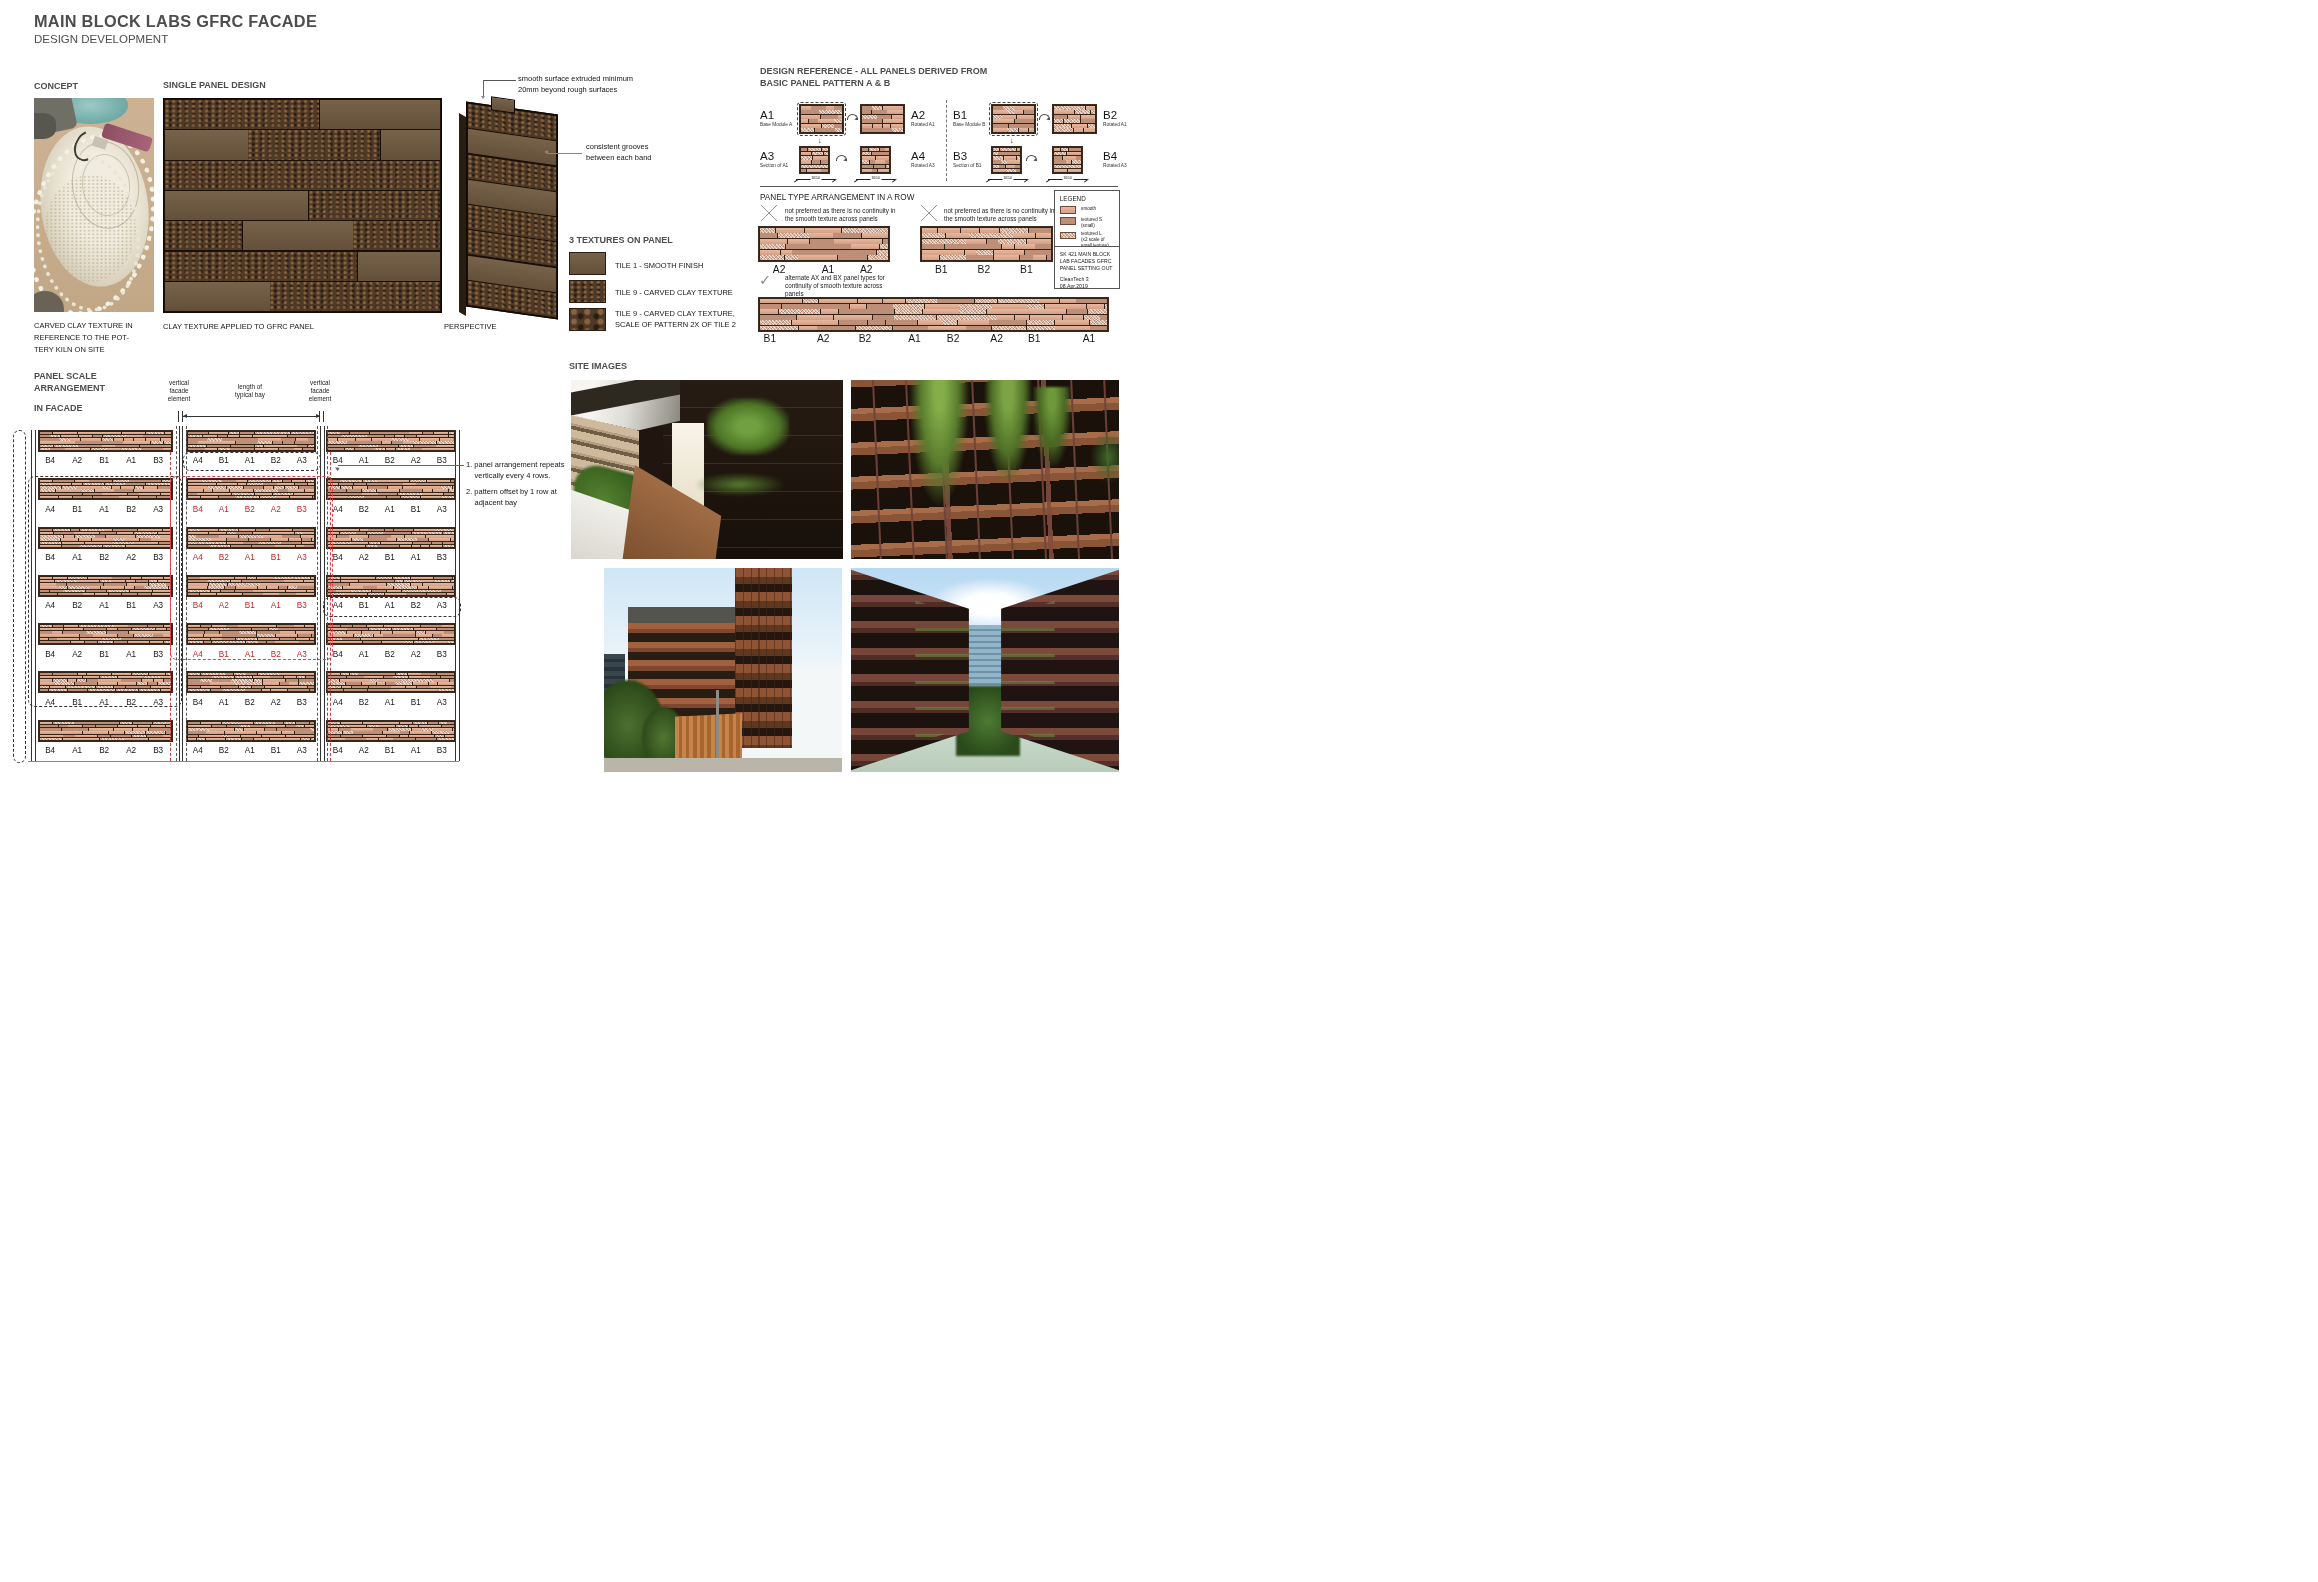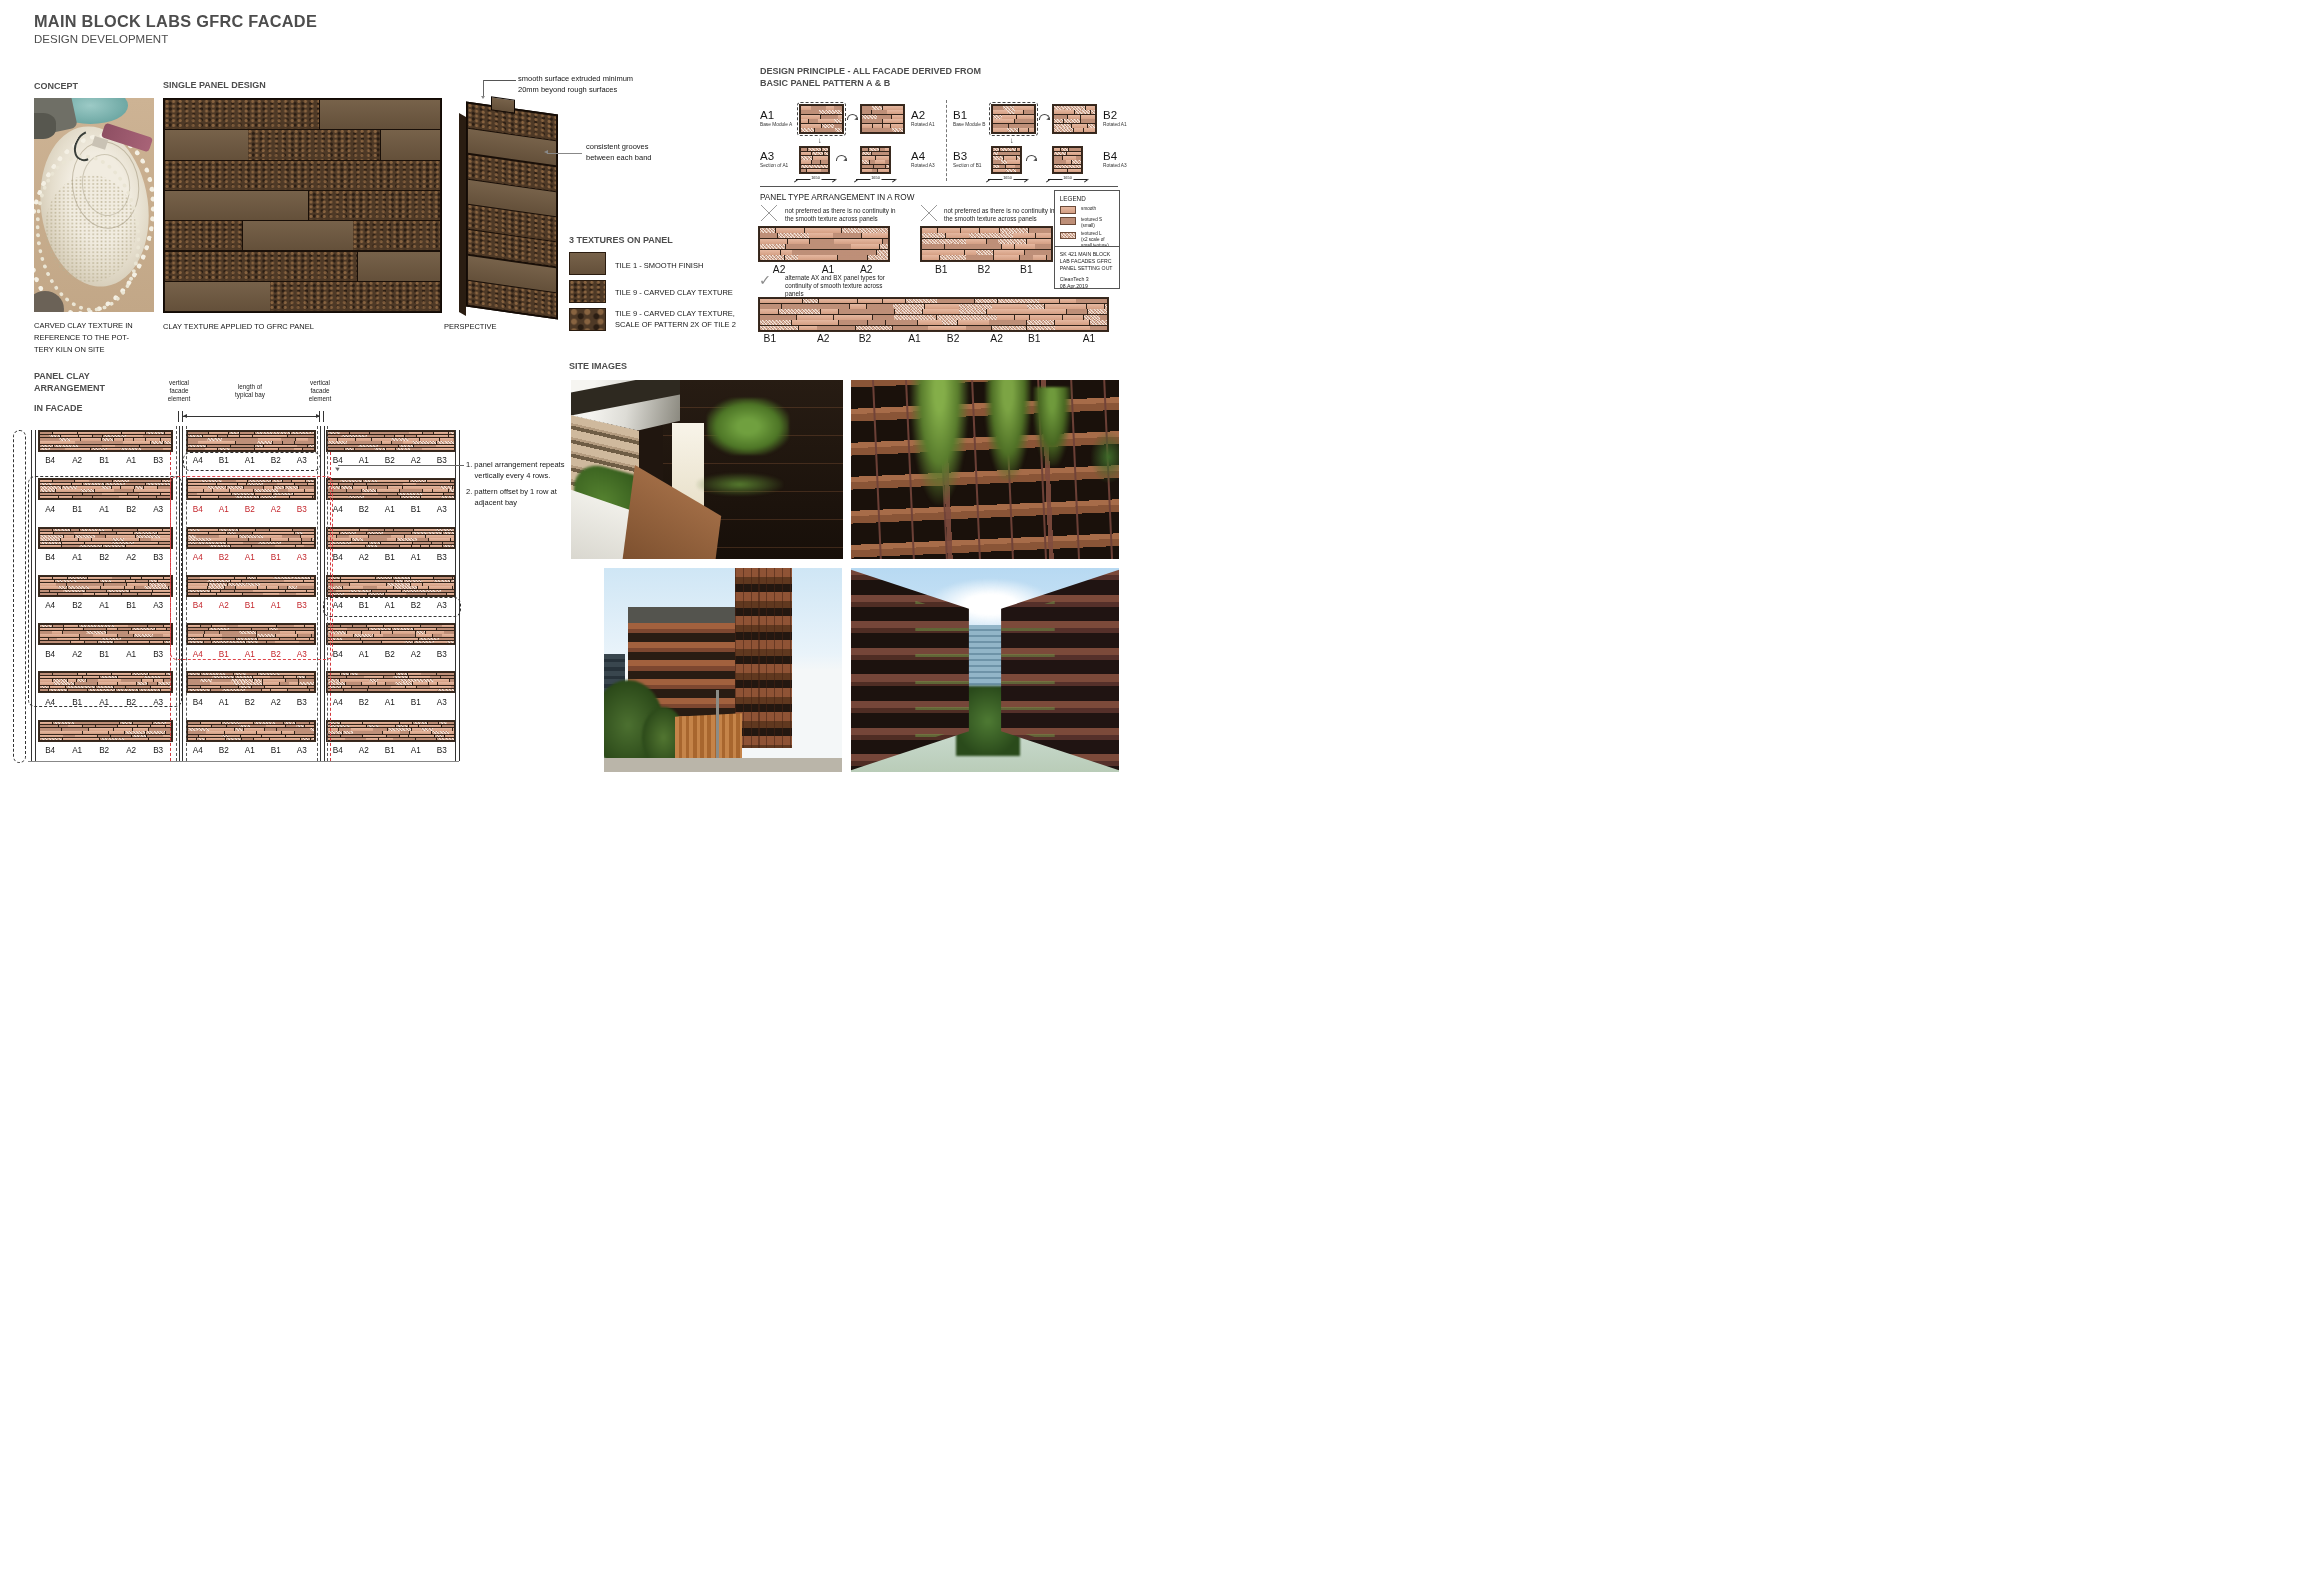"DESIGN PRINCIPLE - ALL FACADE" div.abs { text: PRINCIPLE - ALL FACADE -> REFERENCE - ALL PANELS }
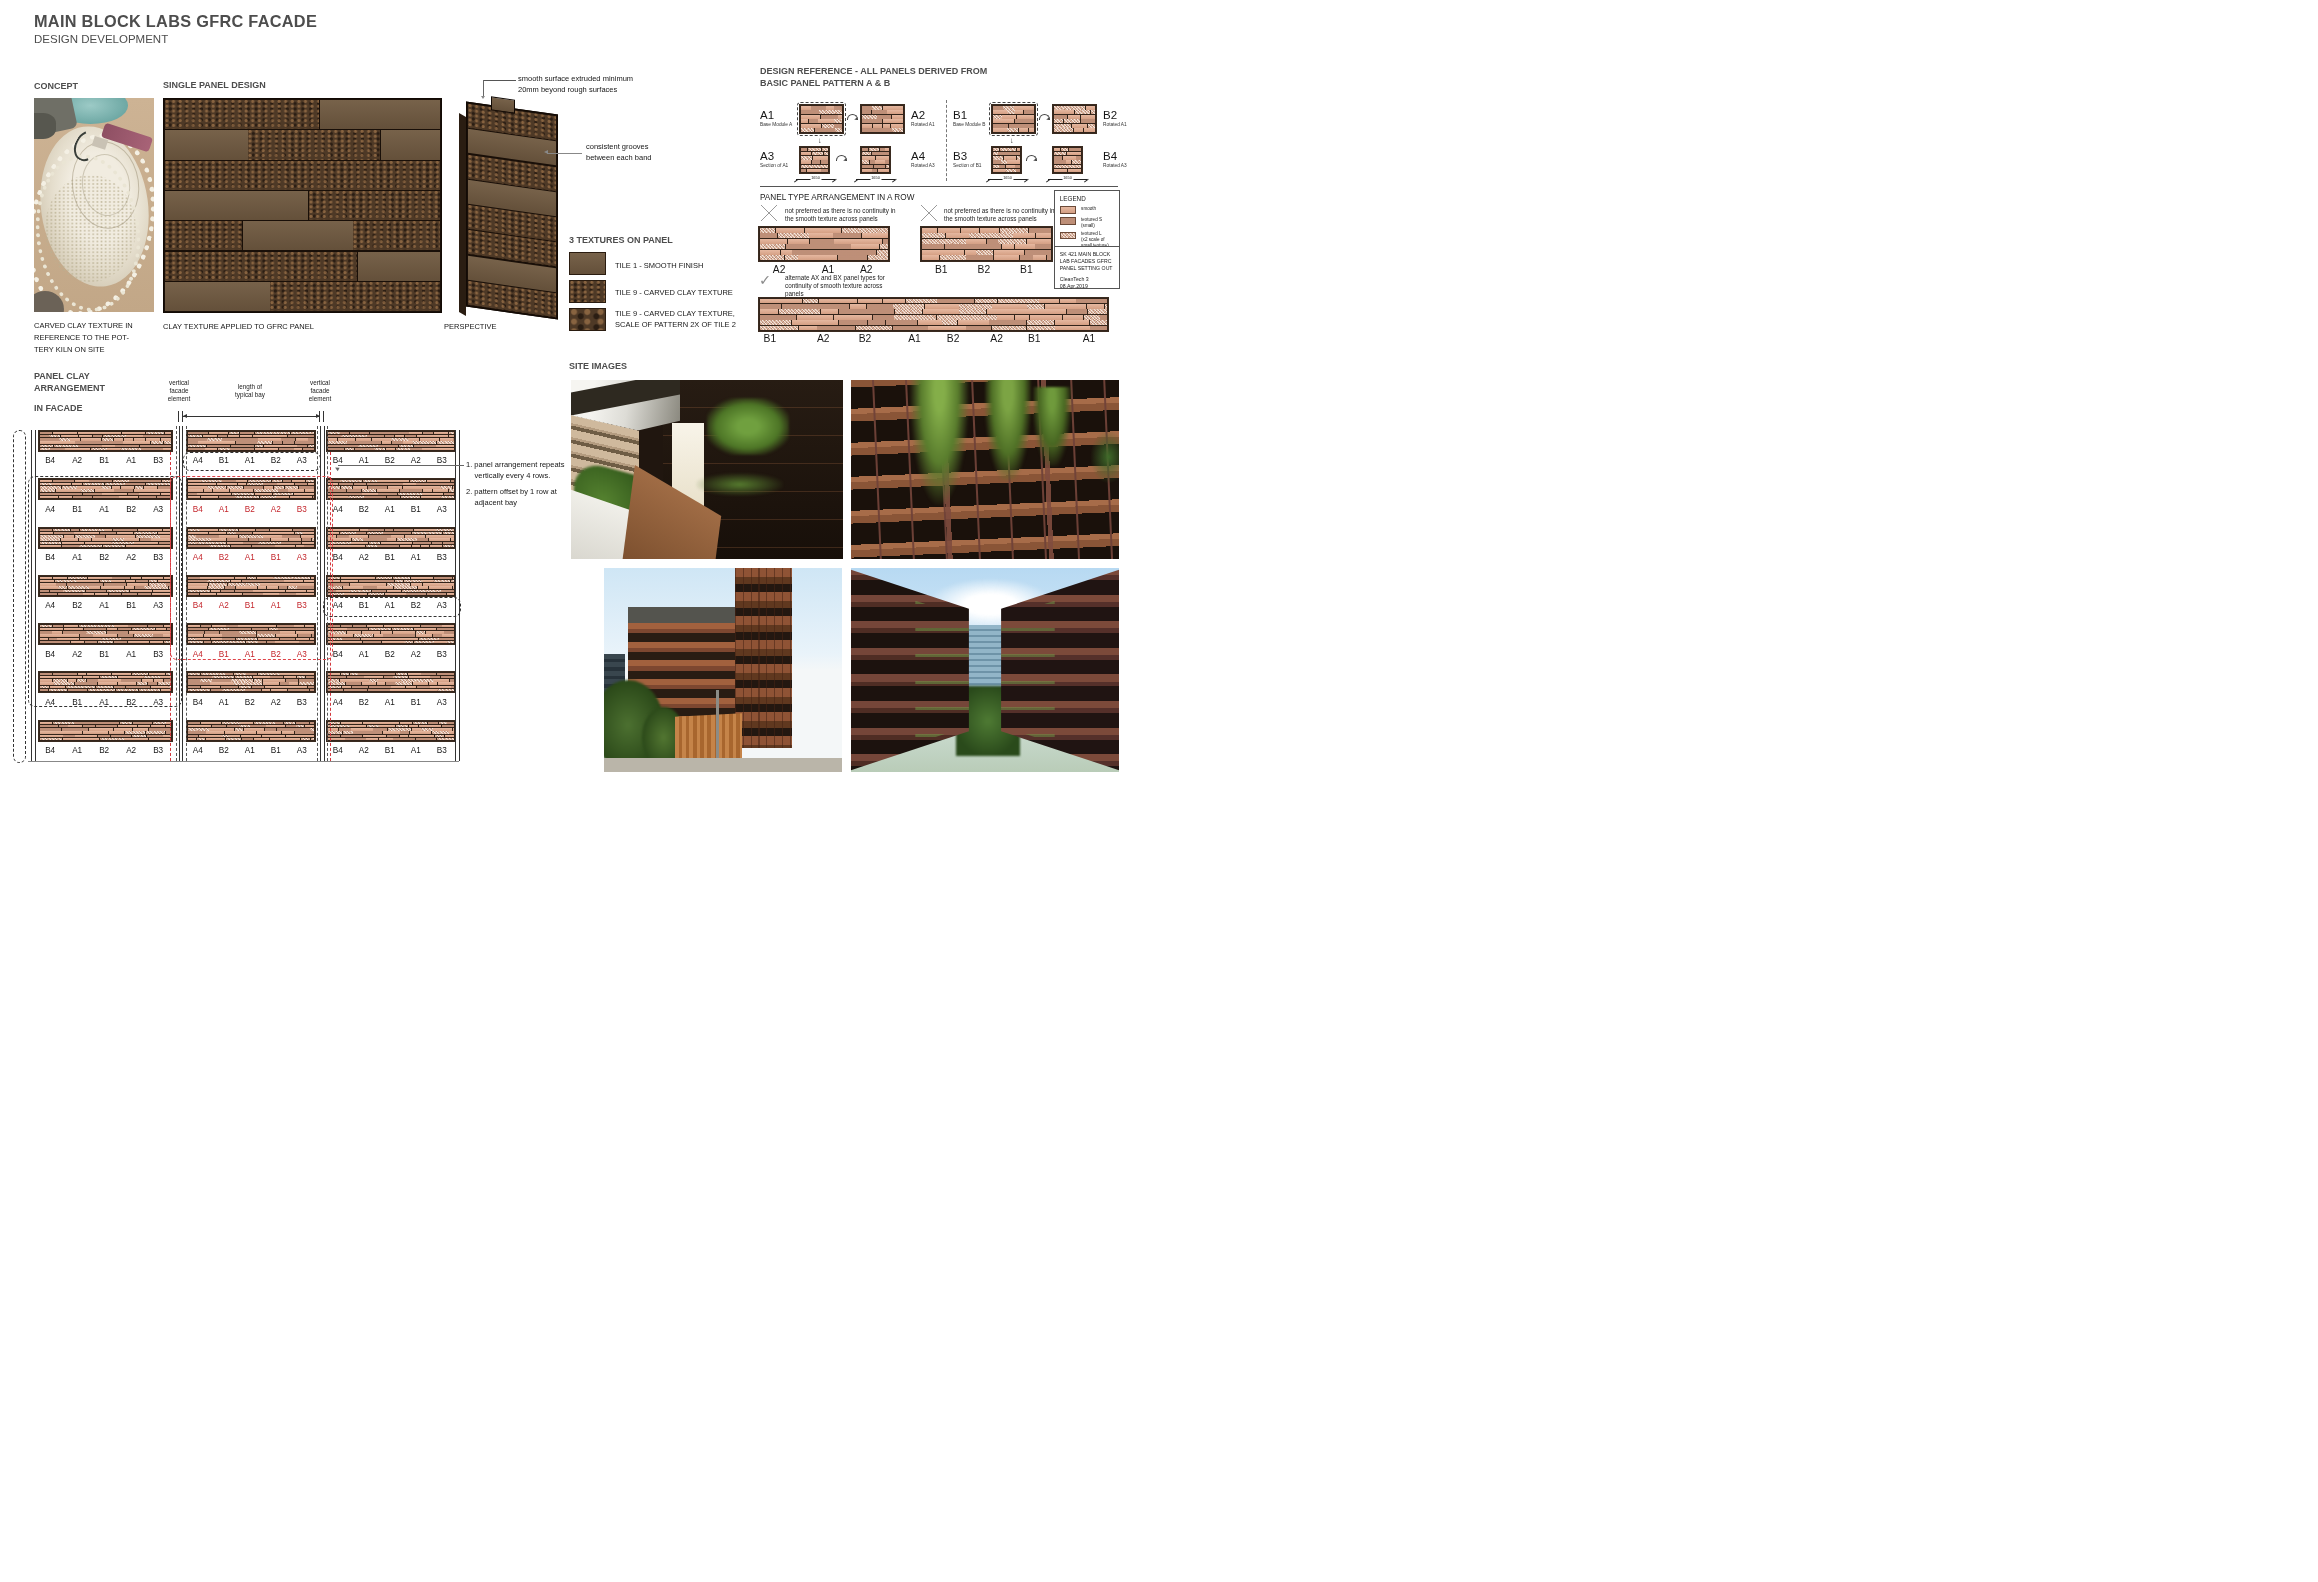"PANEL CLAY" div.abs { text: CLAY -> SCALE }
